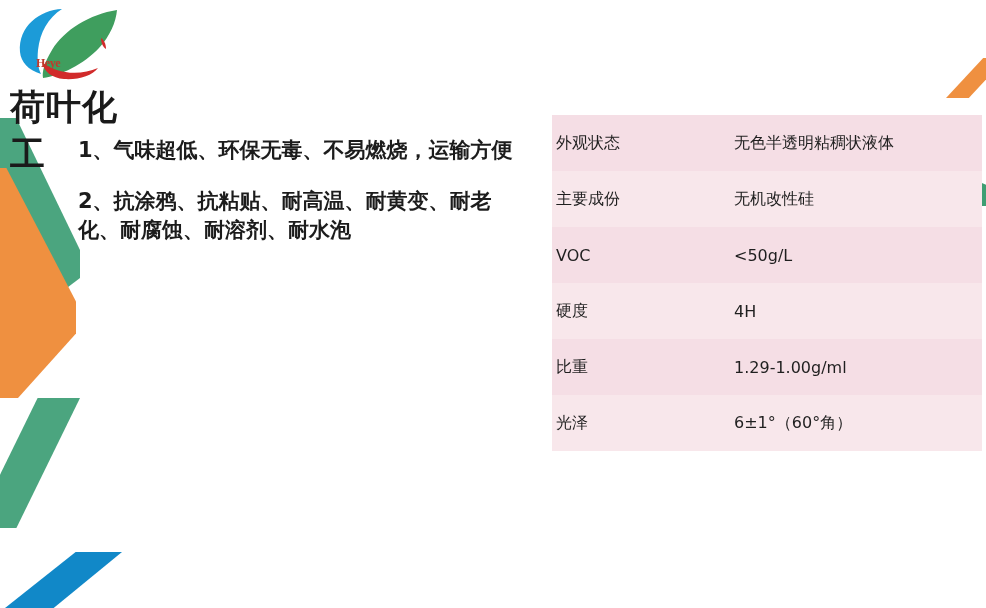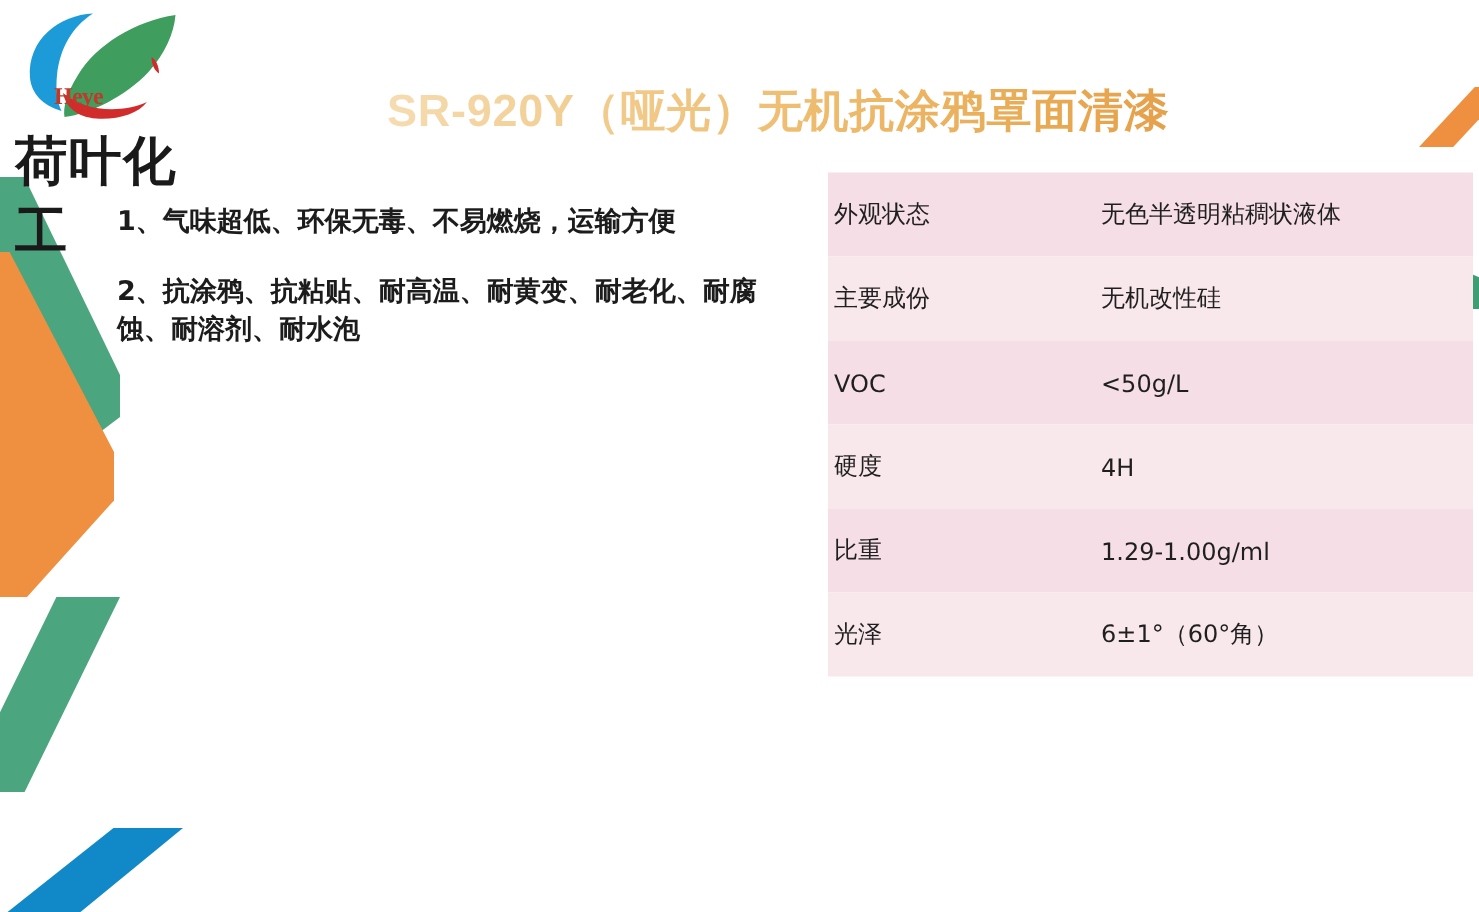"Heye" .logo-word { font-size: 16px -> 12px }
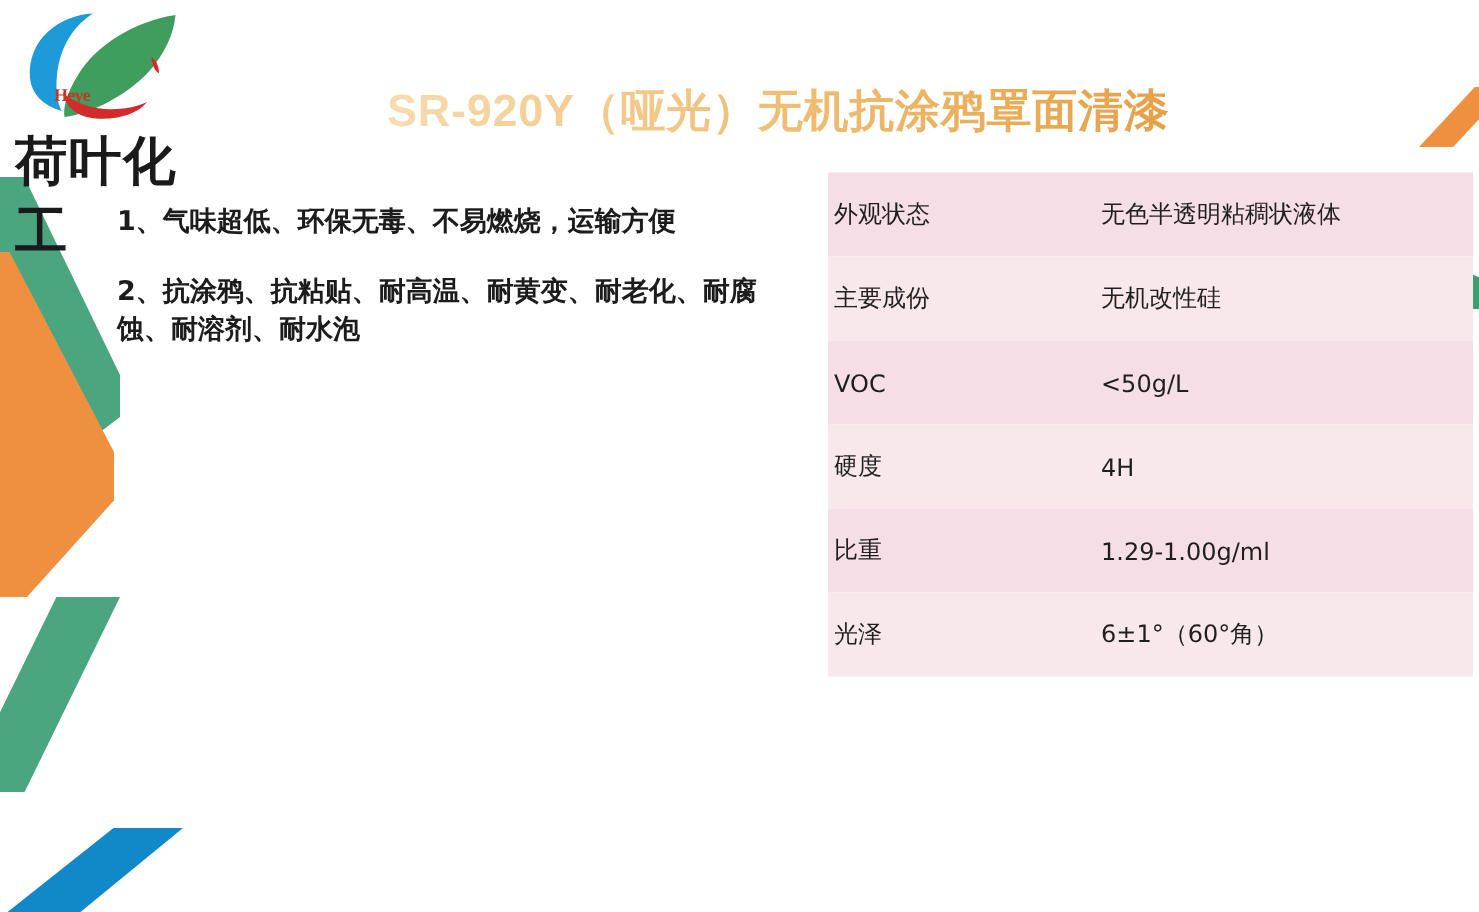"SR-920Y（哑光）无机抗涂鸦罩面清漆" div.title { html: <div>SR-920Y（哑光）无机抗涂鸦罩面清漆</div> -> none }
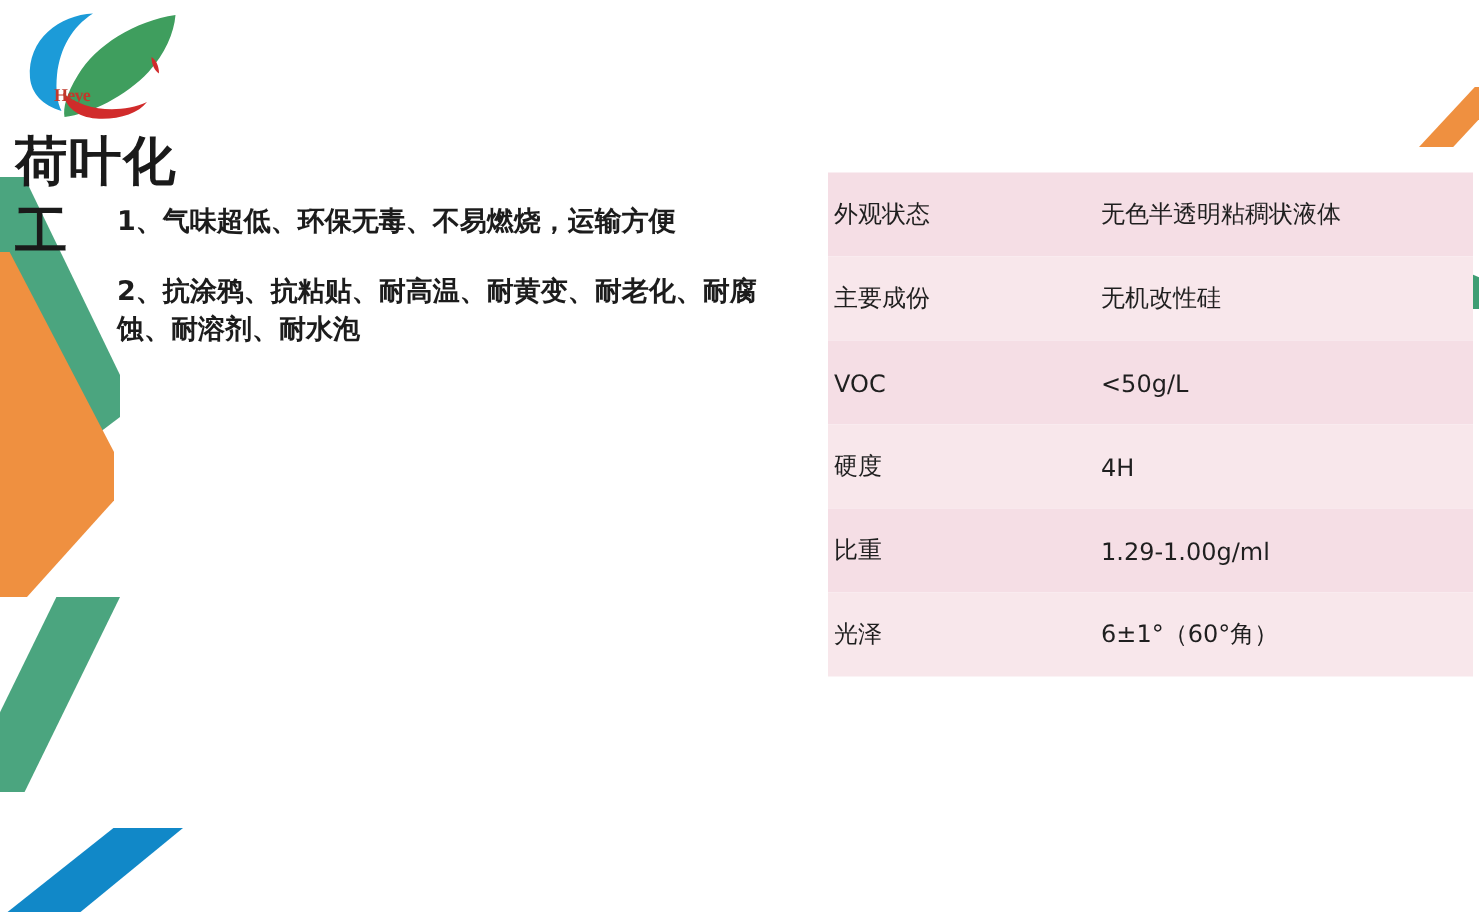"1、气味超低、环保无毒、不易燃烧，运输方便" .feature-item { font-size: 18px -> 21px }
